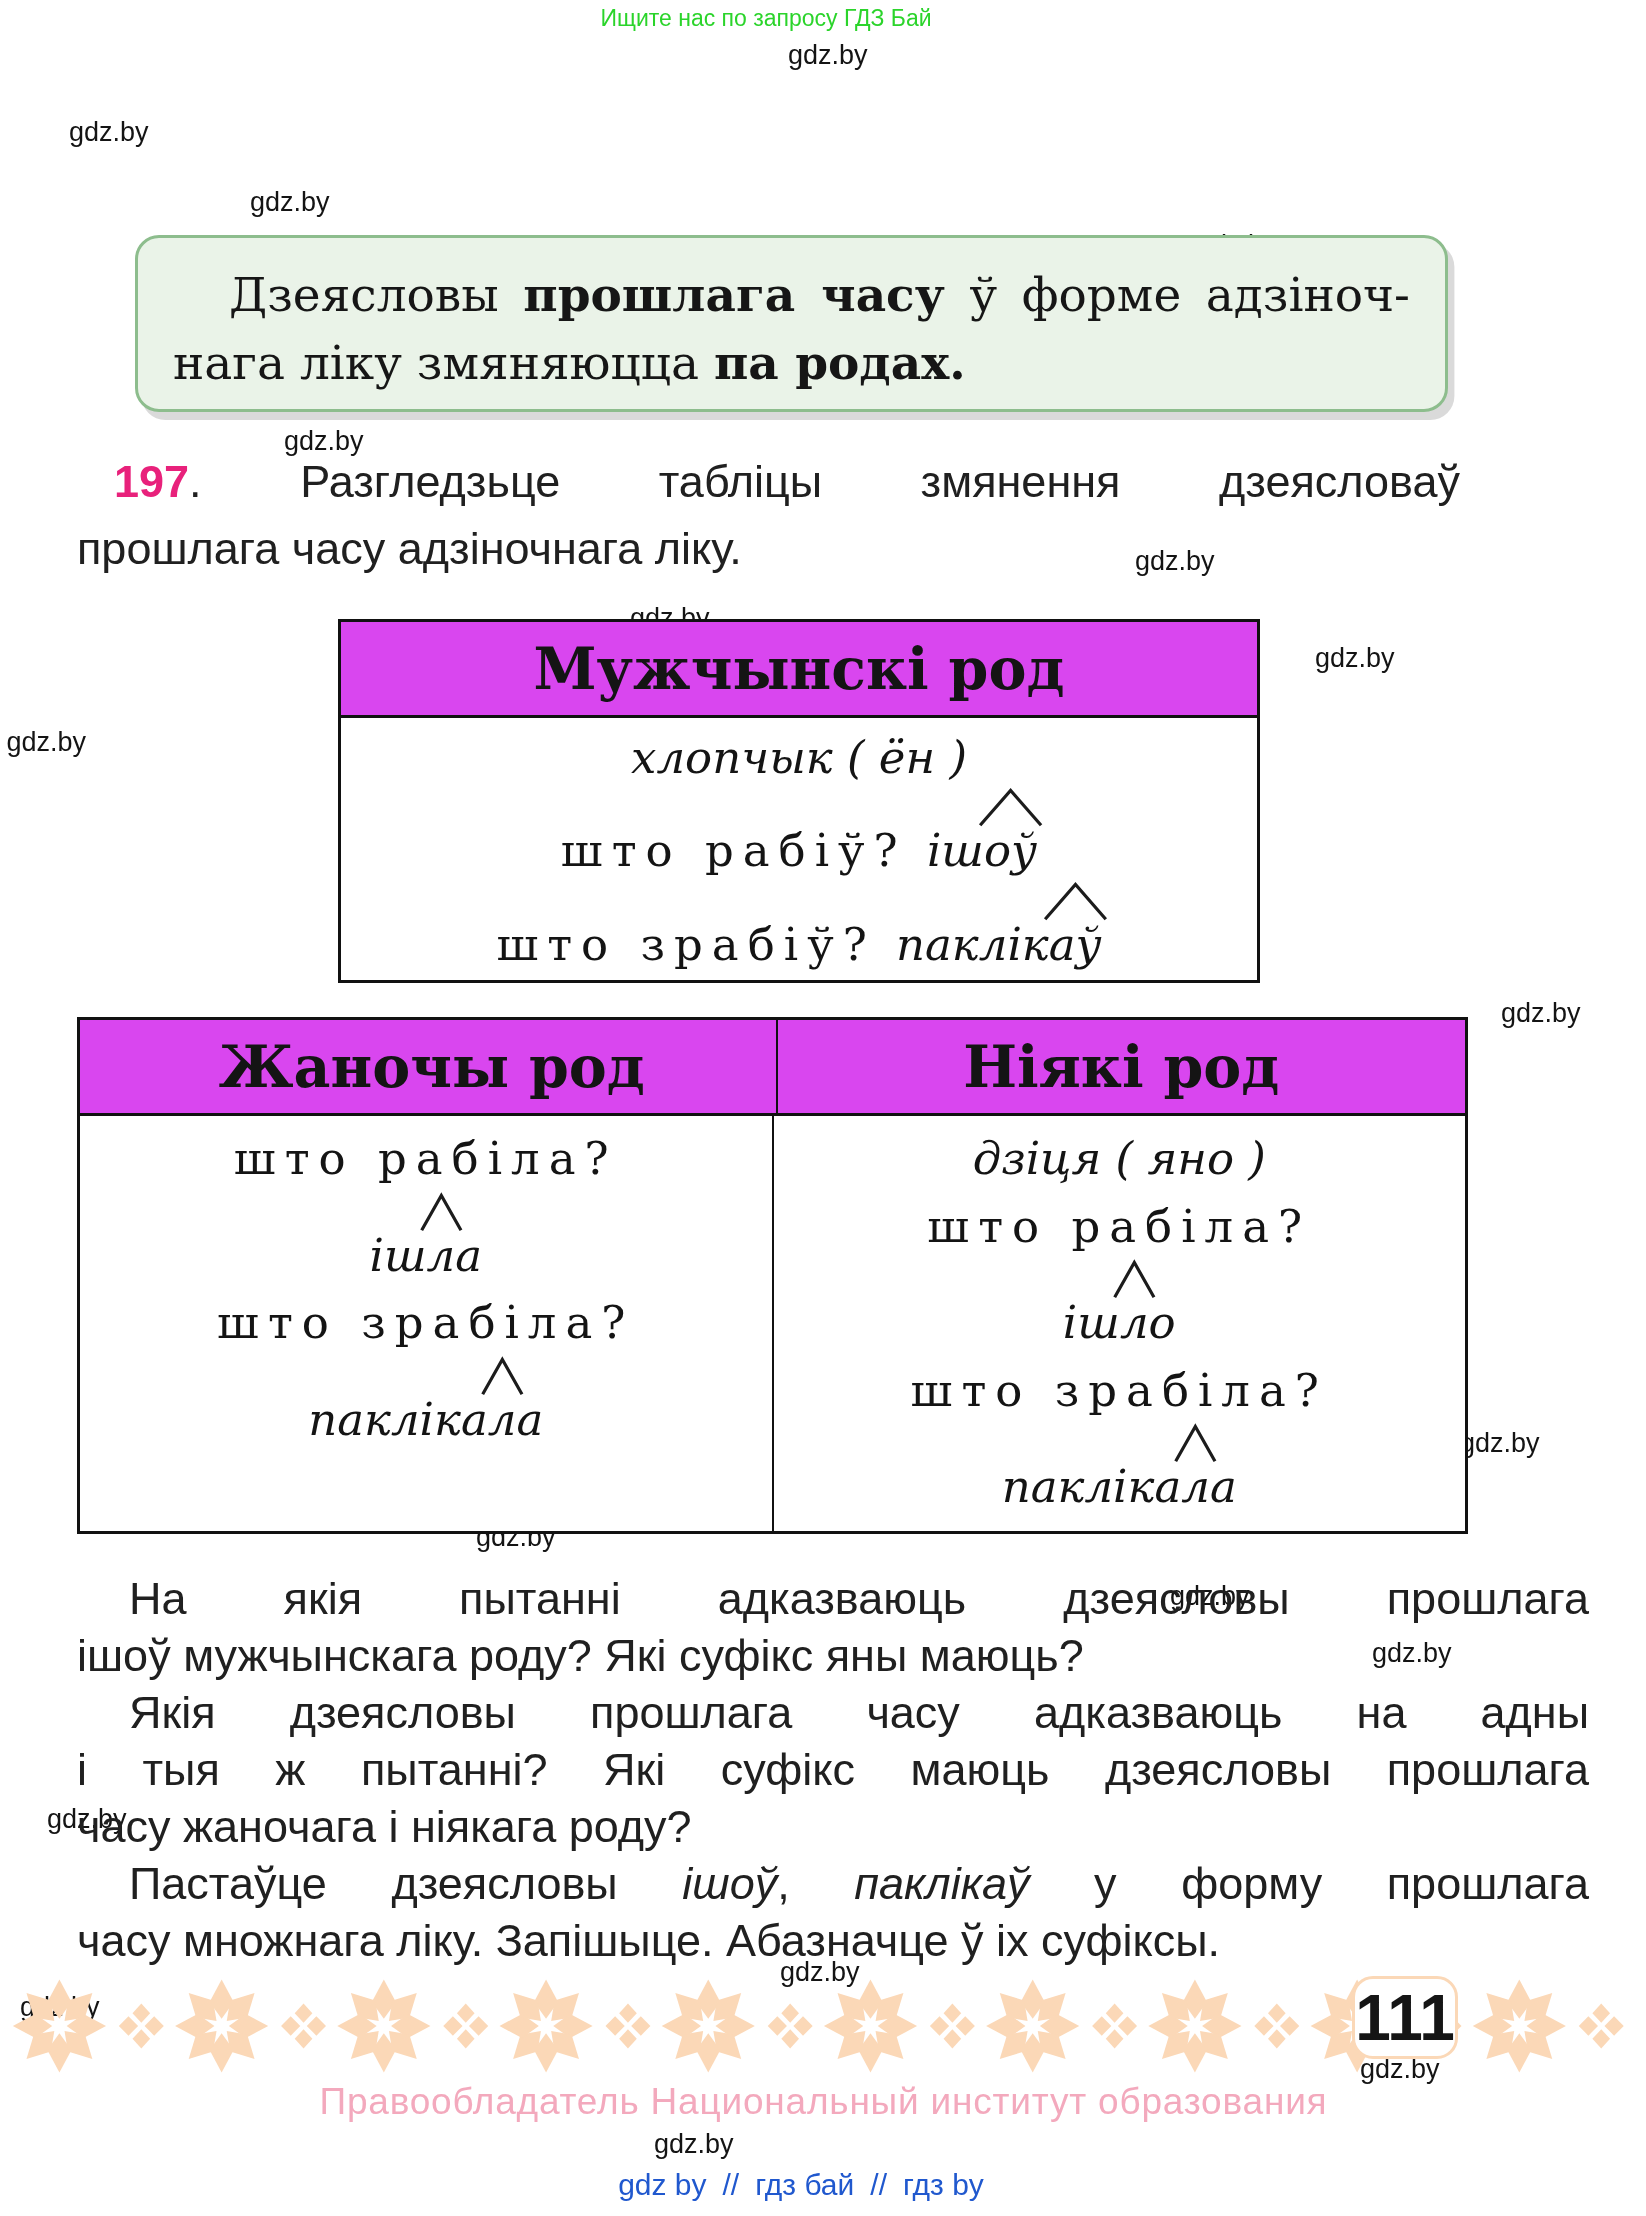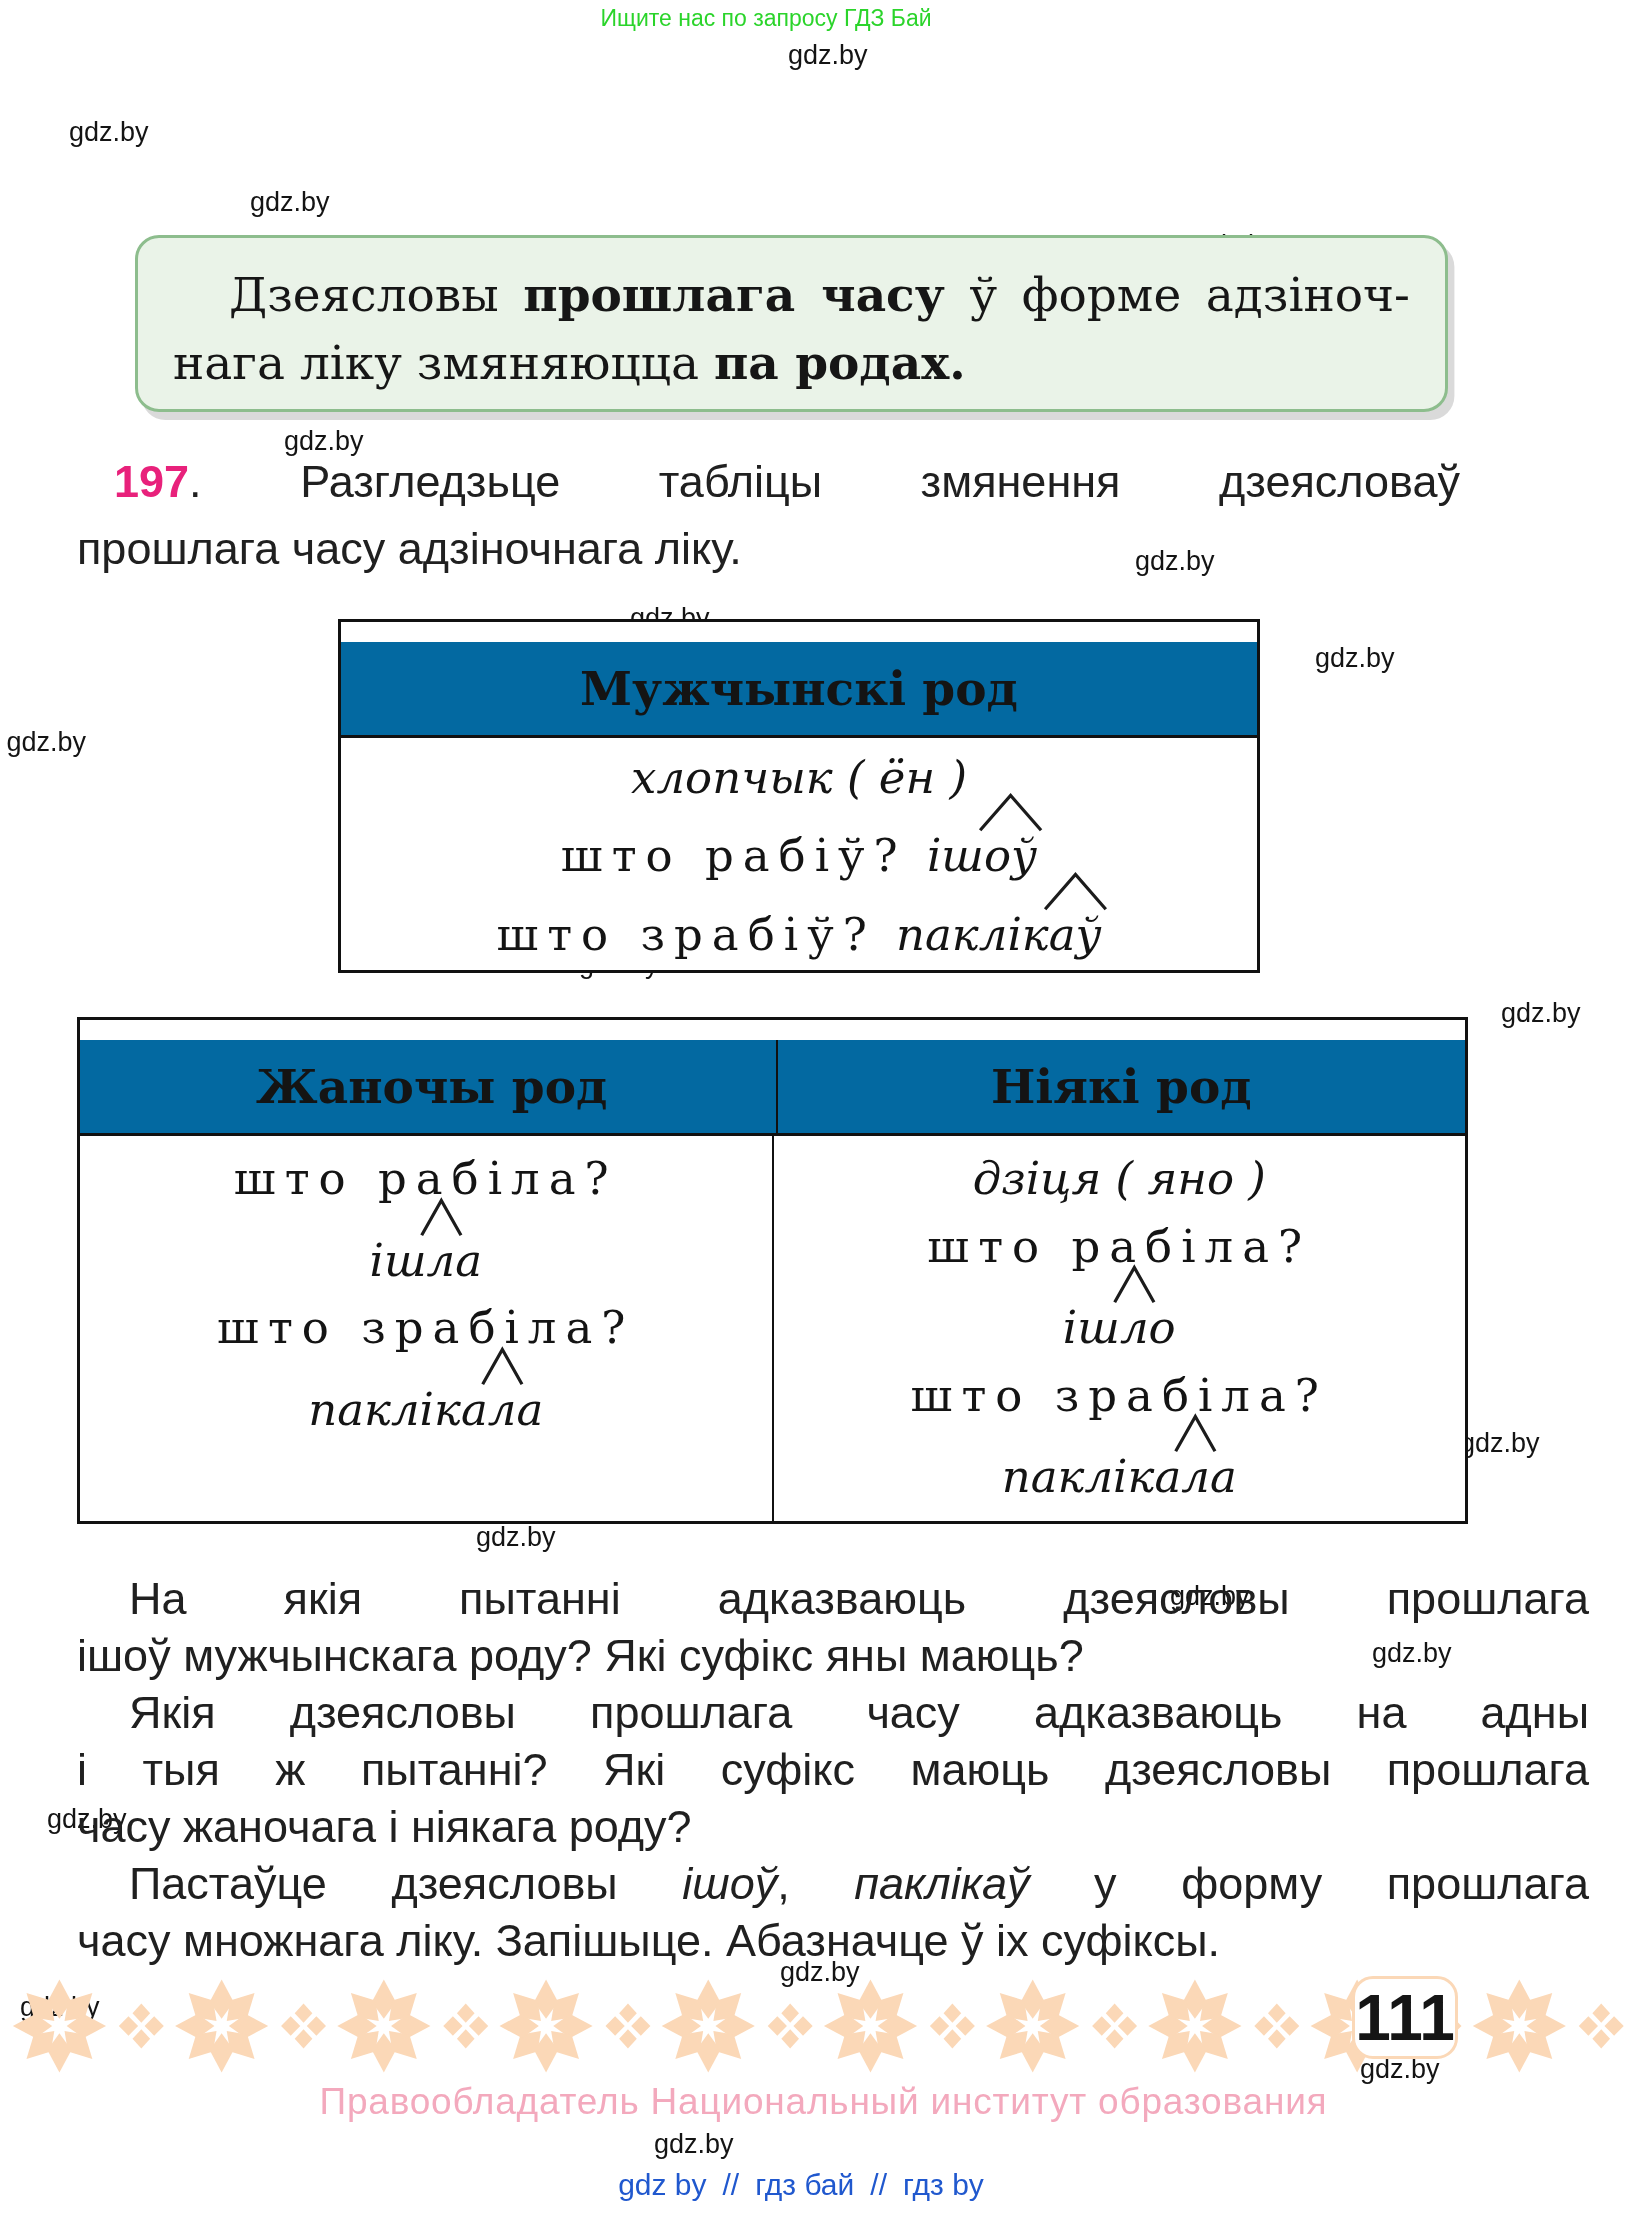"Мужчынскі род" .tbl-header { background: #0369a1 -> #d946ef; font-size: 47px -> 57px; margin-top: 20px -> none }
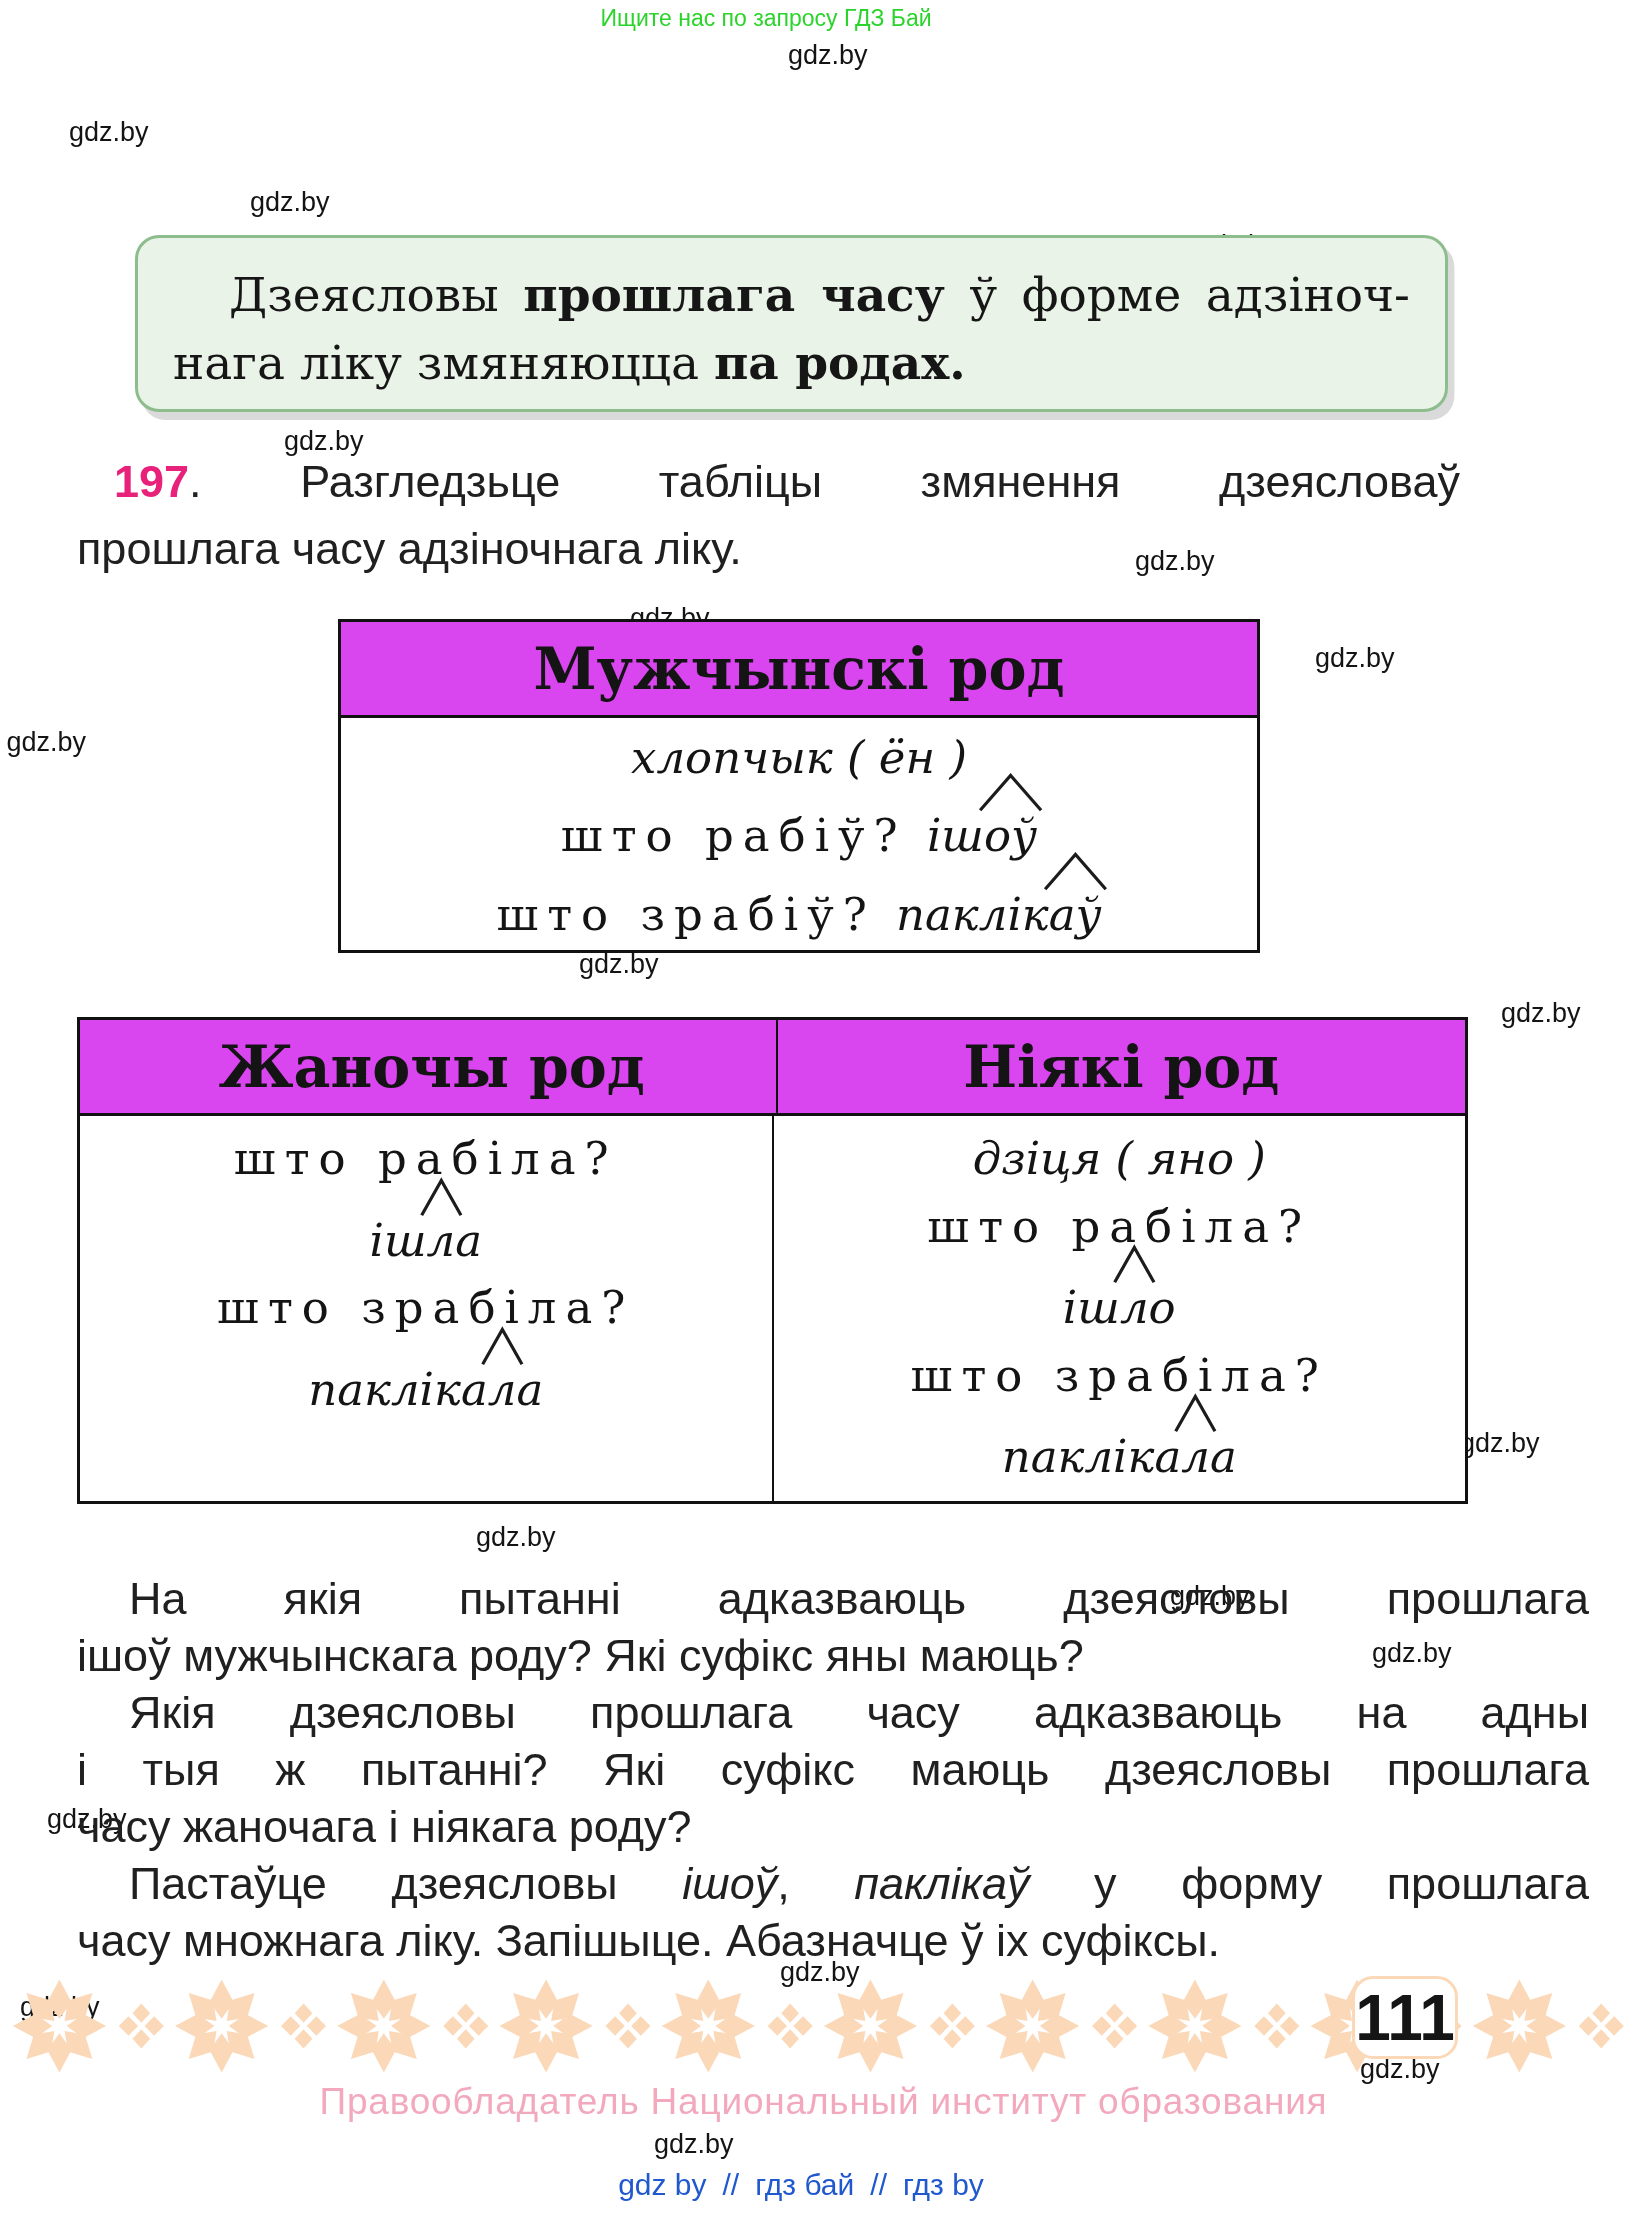"што рабіў? іш оў" .vline { margin-top: 14px -> 29px }
